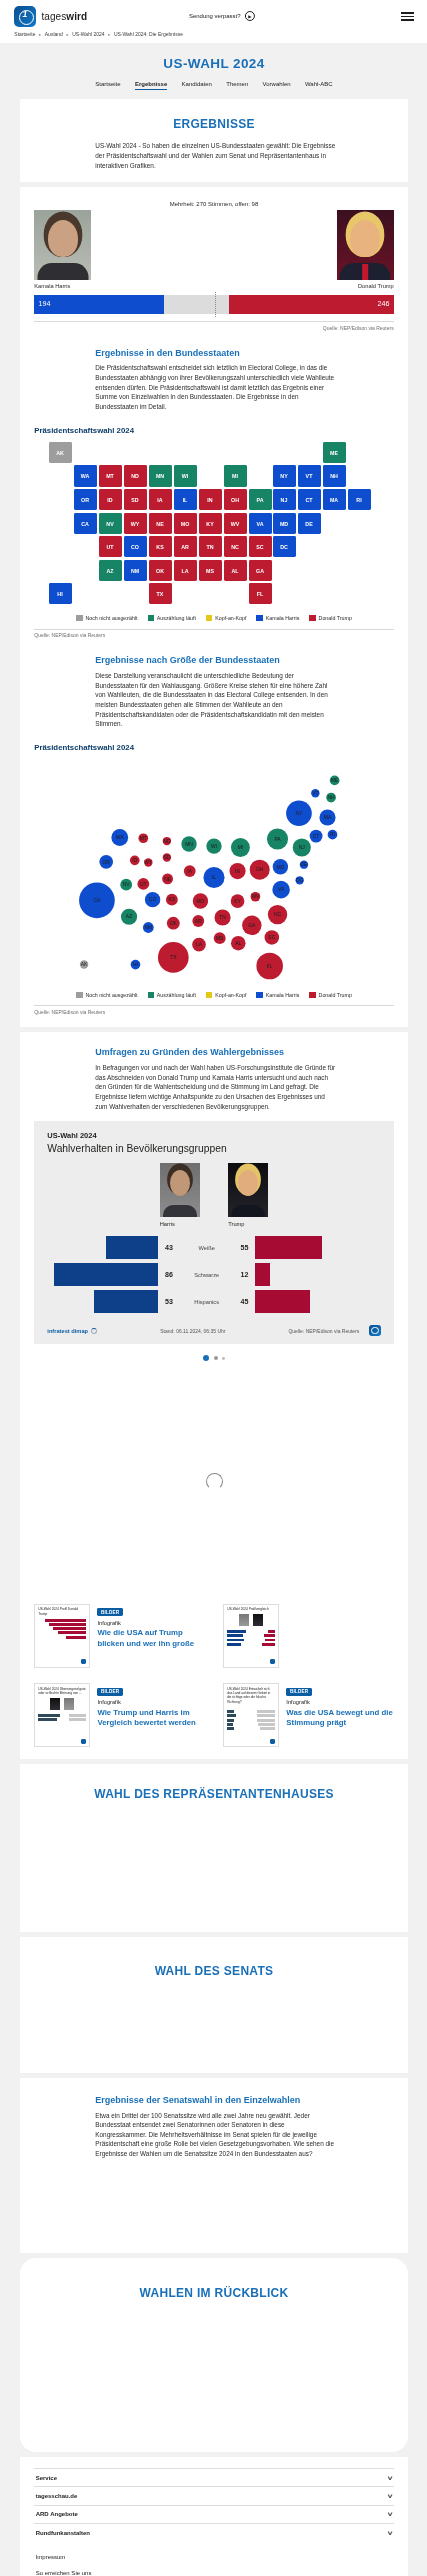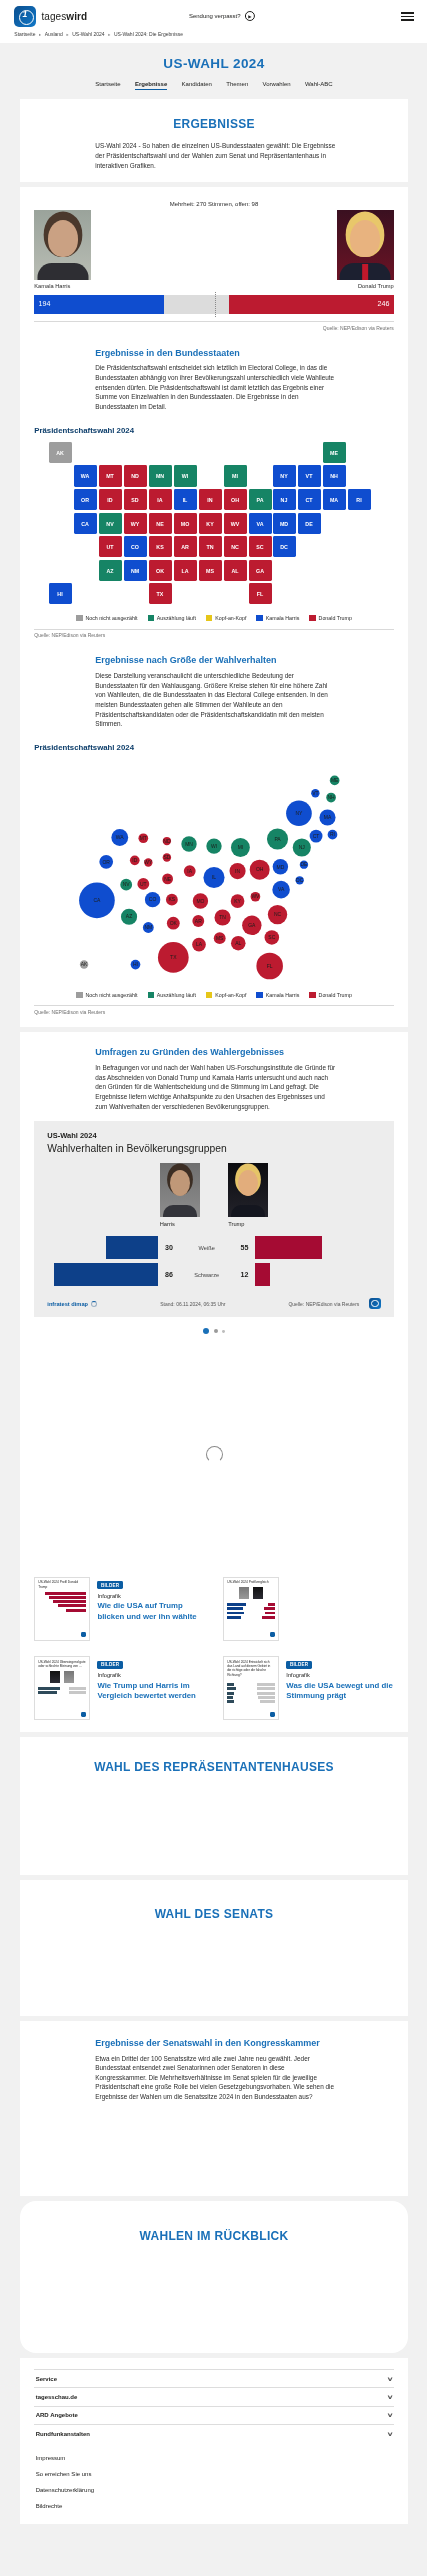"Ergebnisse nach Größe der Wahlverhalten" div.h3 { text: Wahlverhalten -> Bundesstaaten }
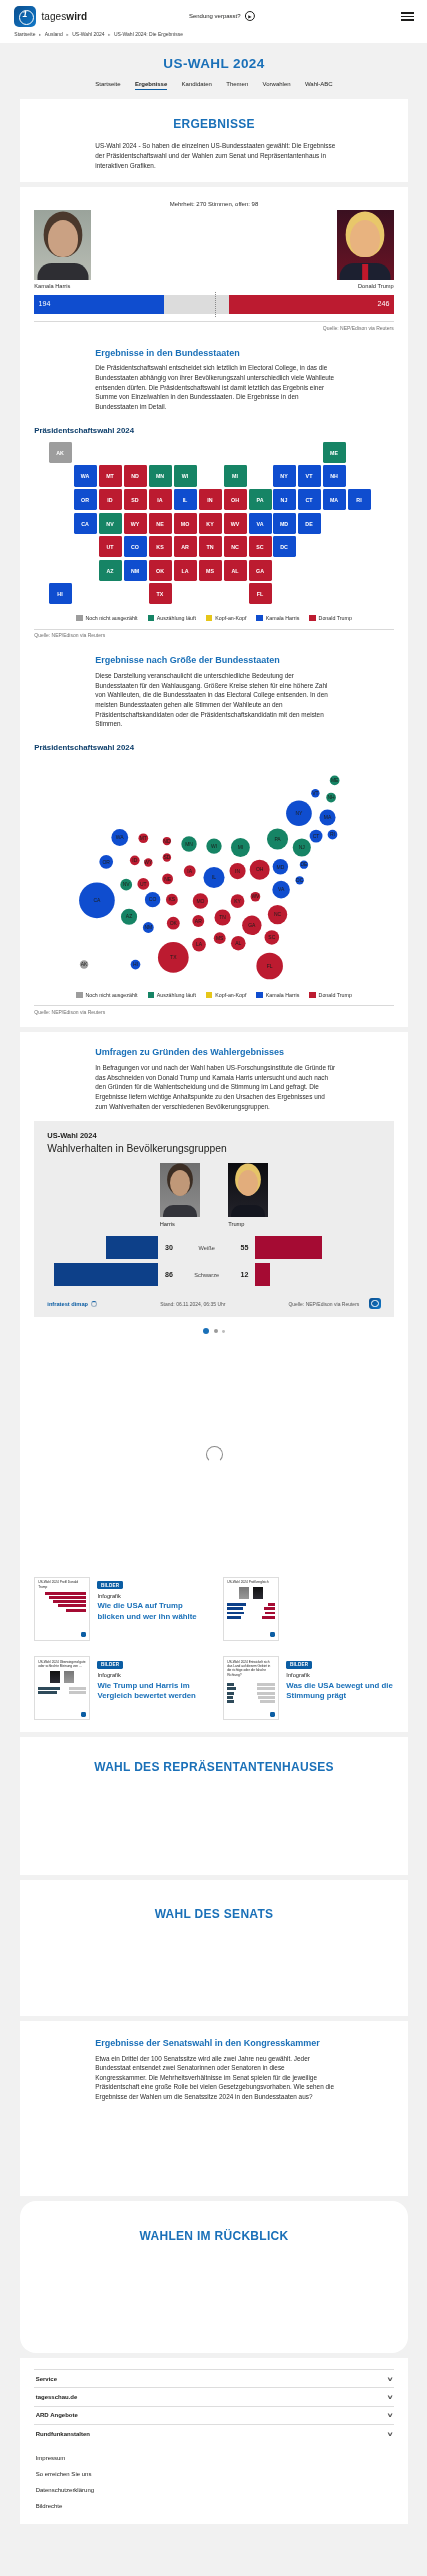"30" span.dnum { text: 30 -> 43 }
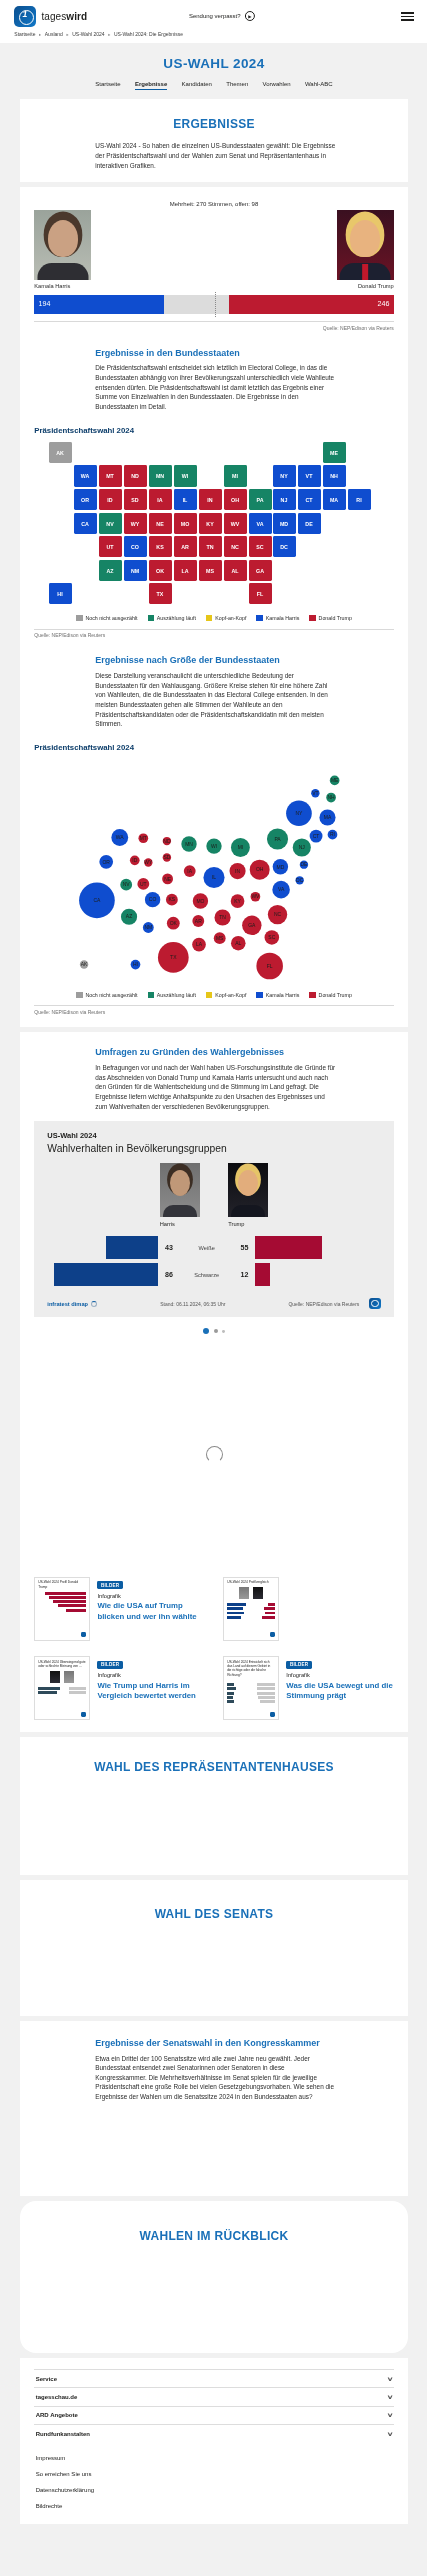"53" div.drow { html: none -> <div> <div> <div></div> </div> <span>53</span> <span>Hispanics</span> <span>45</span> <div> <div></div> </div> </div> }
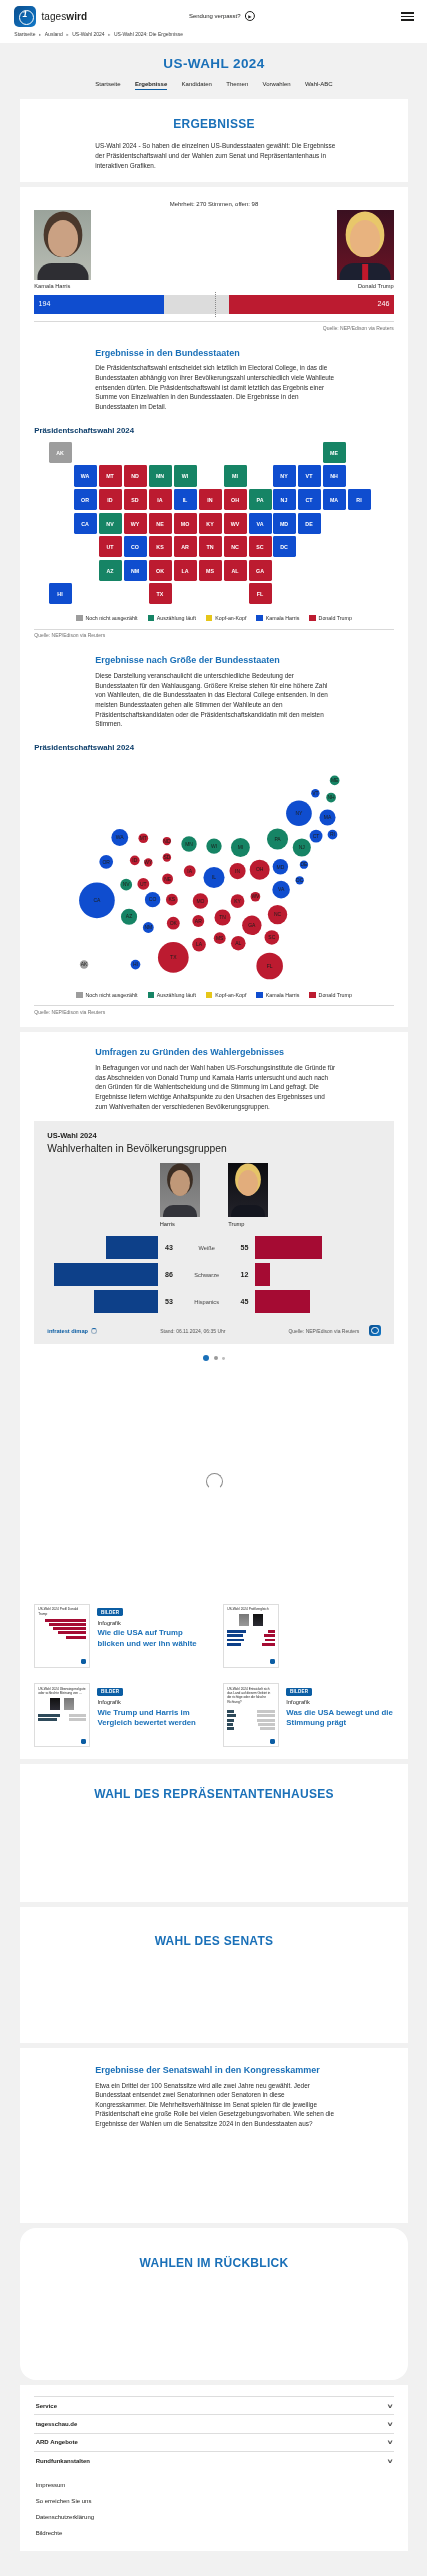"Wie die USA auf Trump" div.t-title { text: wählte -> große }
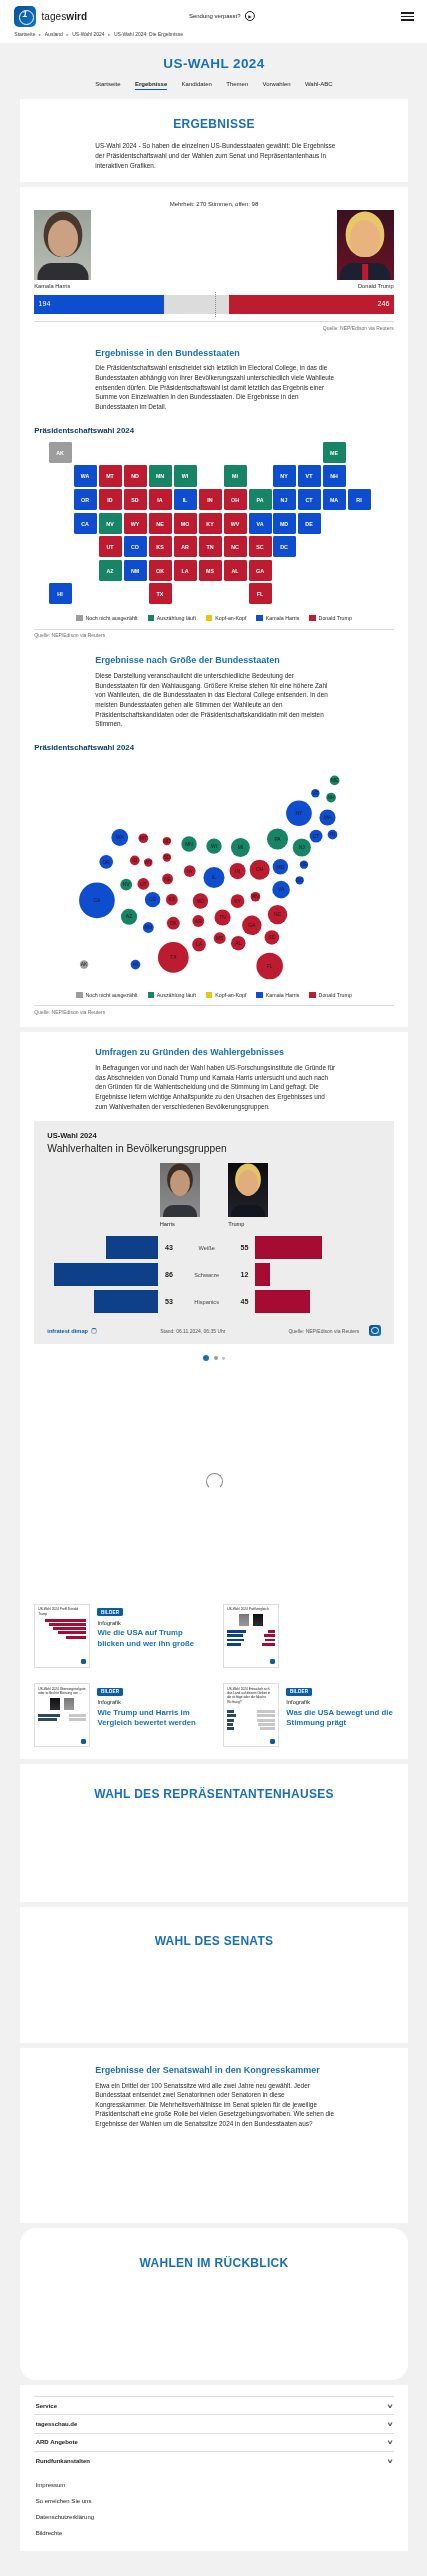"WAHL DES REPRÄSENTANTENHAUSES" #card-house { height: 138px -> 168px }
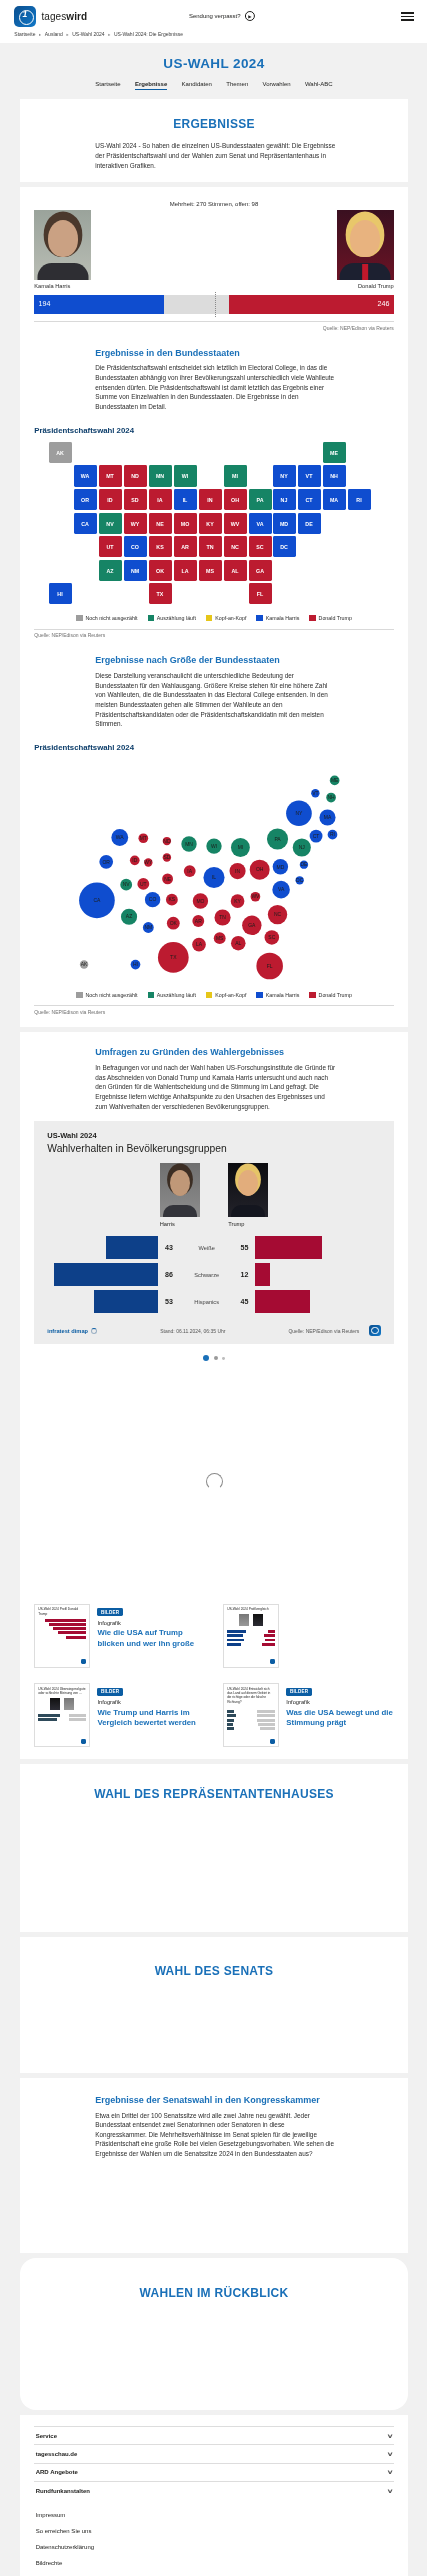"Ergebnisse der Senatswahl in den" div.h3 { text: Kongresskammer -> Einzelwahlen }
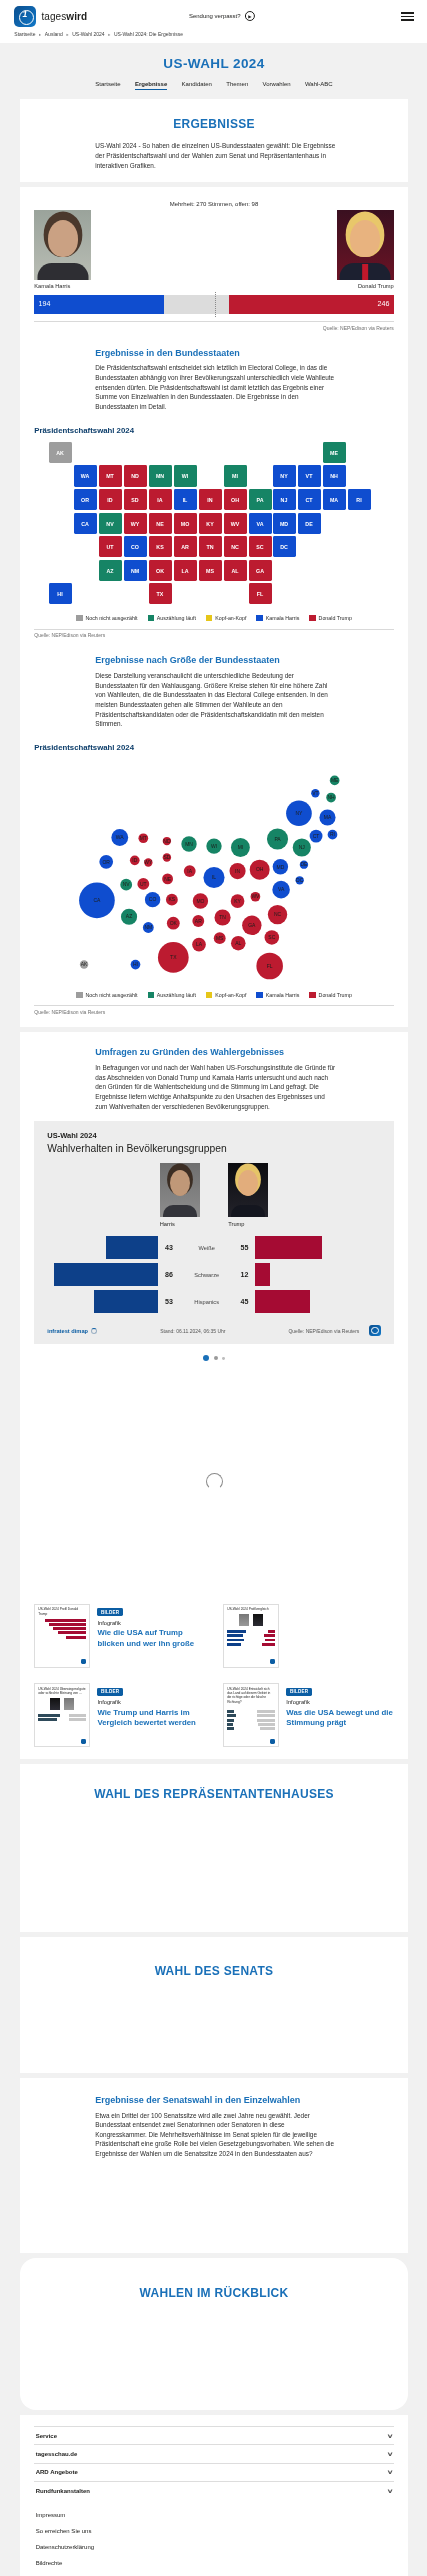"WAHLEN IM RÜCKBLICK" #card-retro { height: 152px -> 194px }
